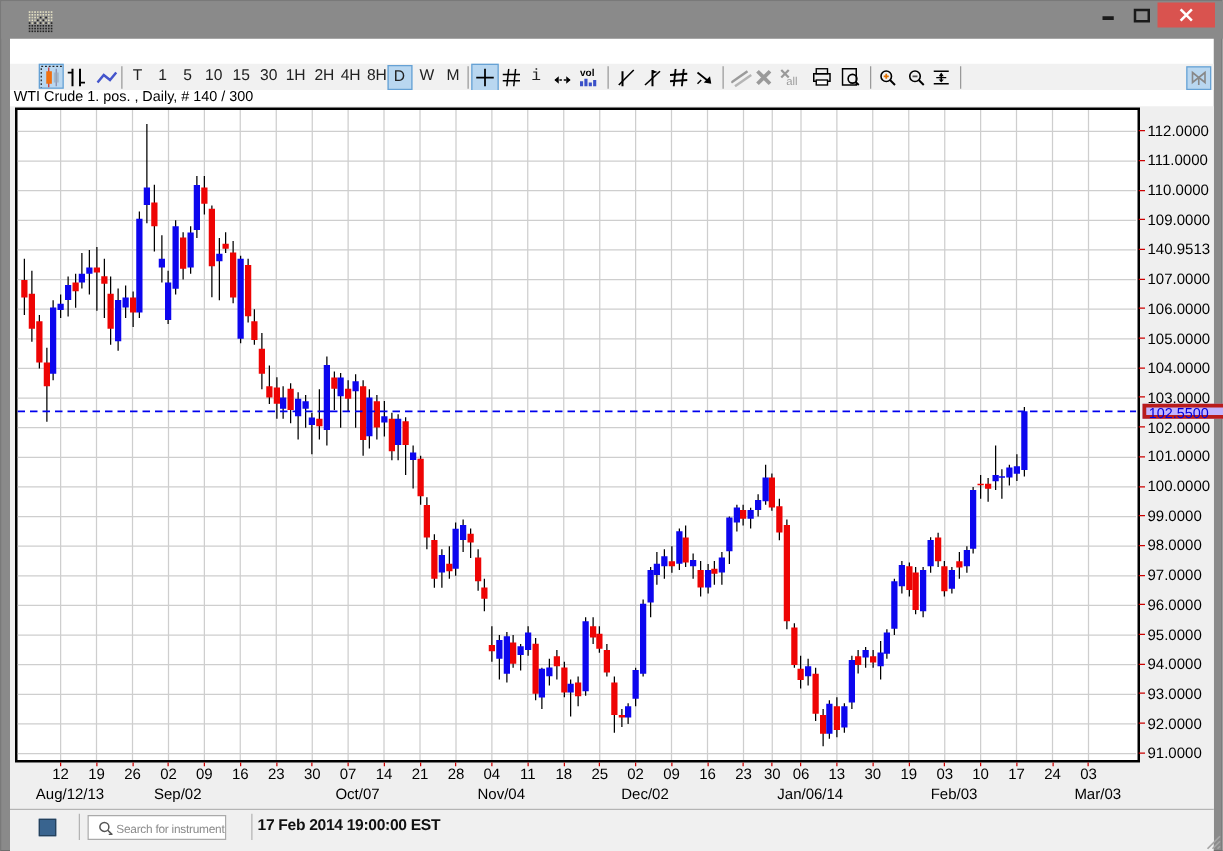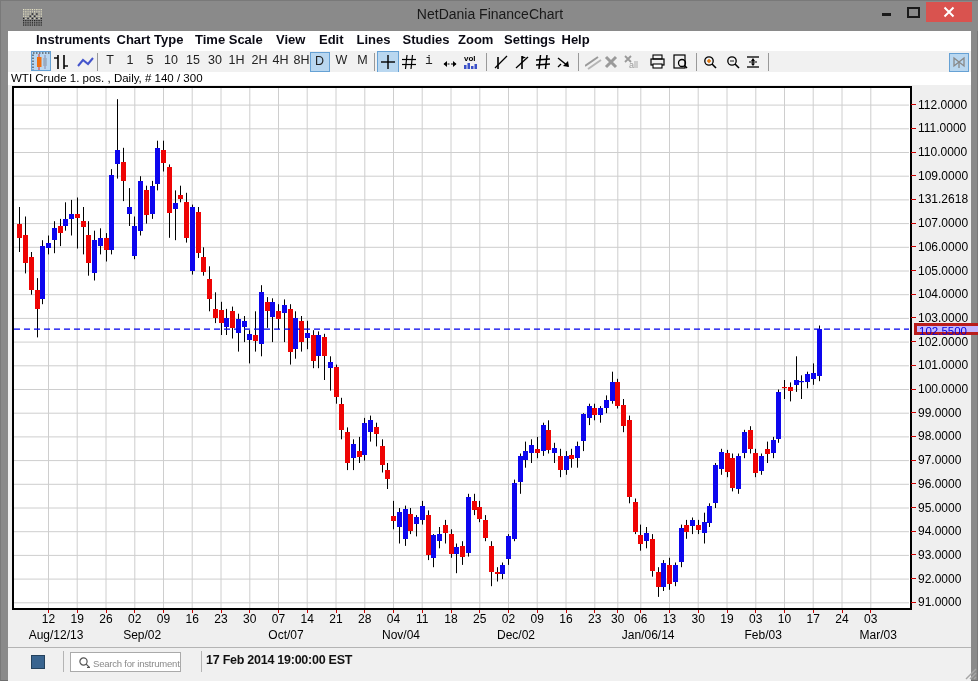"NetDania FinanceChart" div { html: <div>NetDania FinanceChart</div> -> none }
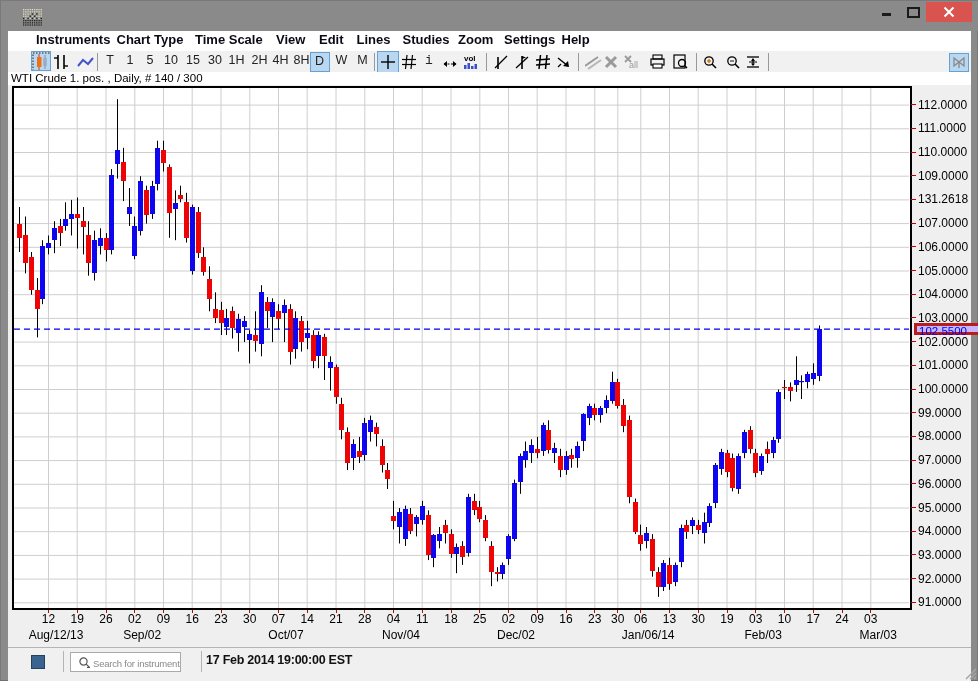"Instruments" div { html: <div> <span>Instruments</span> <span>Chart Type</span> <span>Time Scale</span> <span>View</span> <span>Edit</span> <span>Lines</span> <span>Studies</span> <span>Zoom</span> <span>Settings</span> <span>Help</span> </div> -> none }
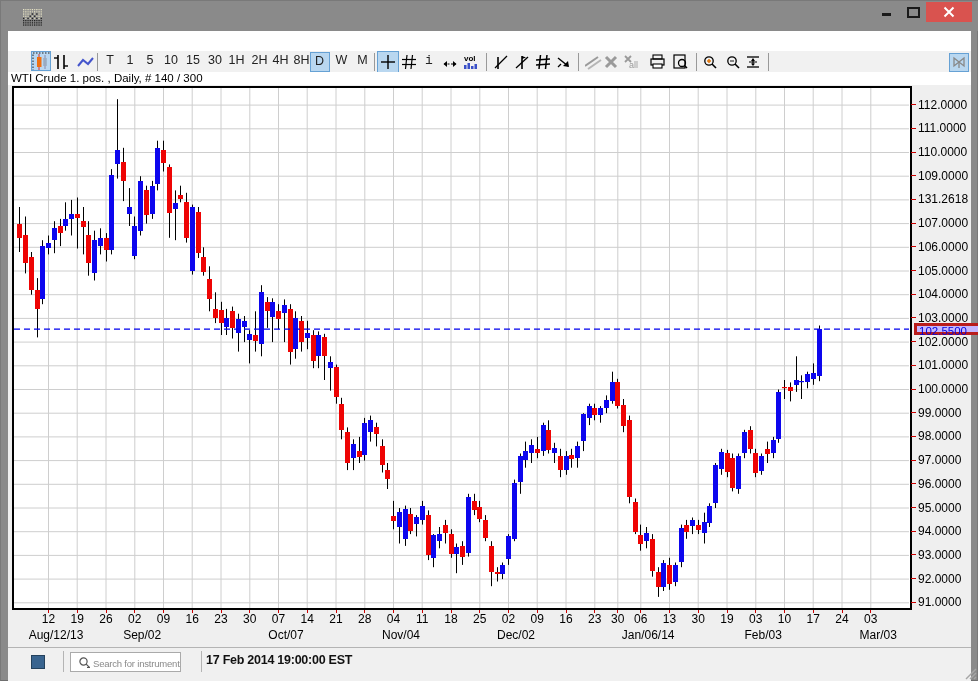"131.2618" div.ylab { text: 131.2618 -> 140.9513 }
